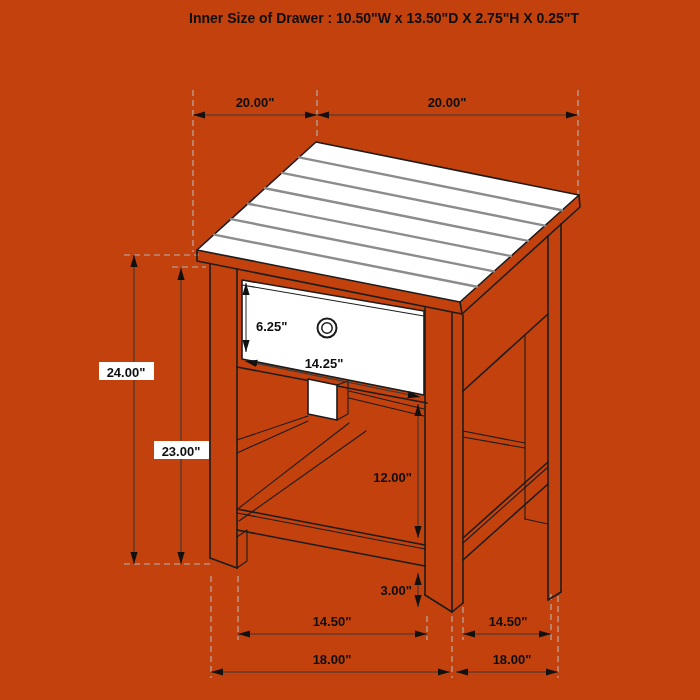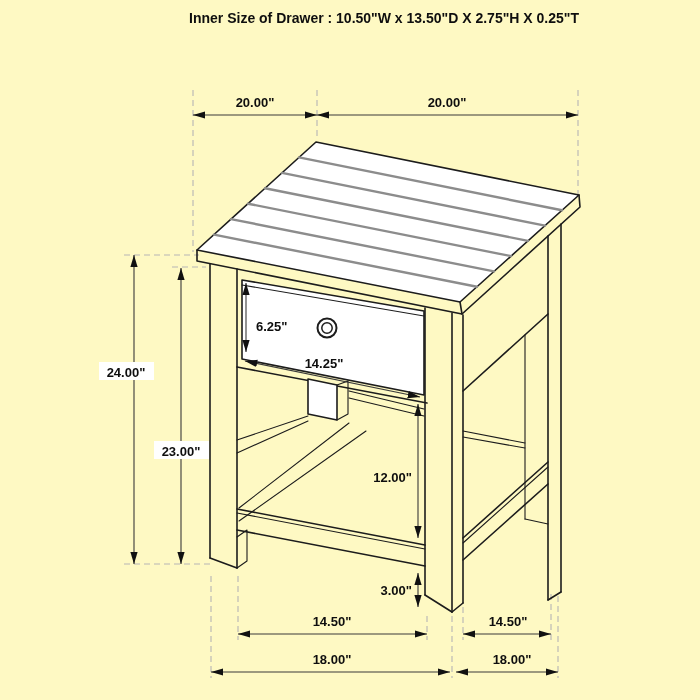"Inner Size of Drawer :" .stage { background: #fef9c3 -> #c2410c }
